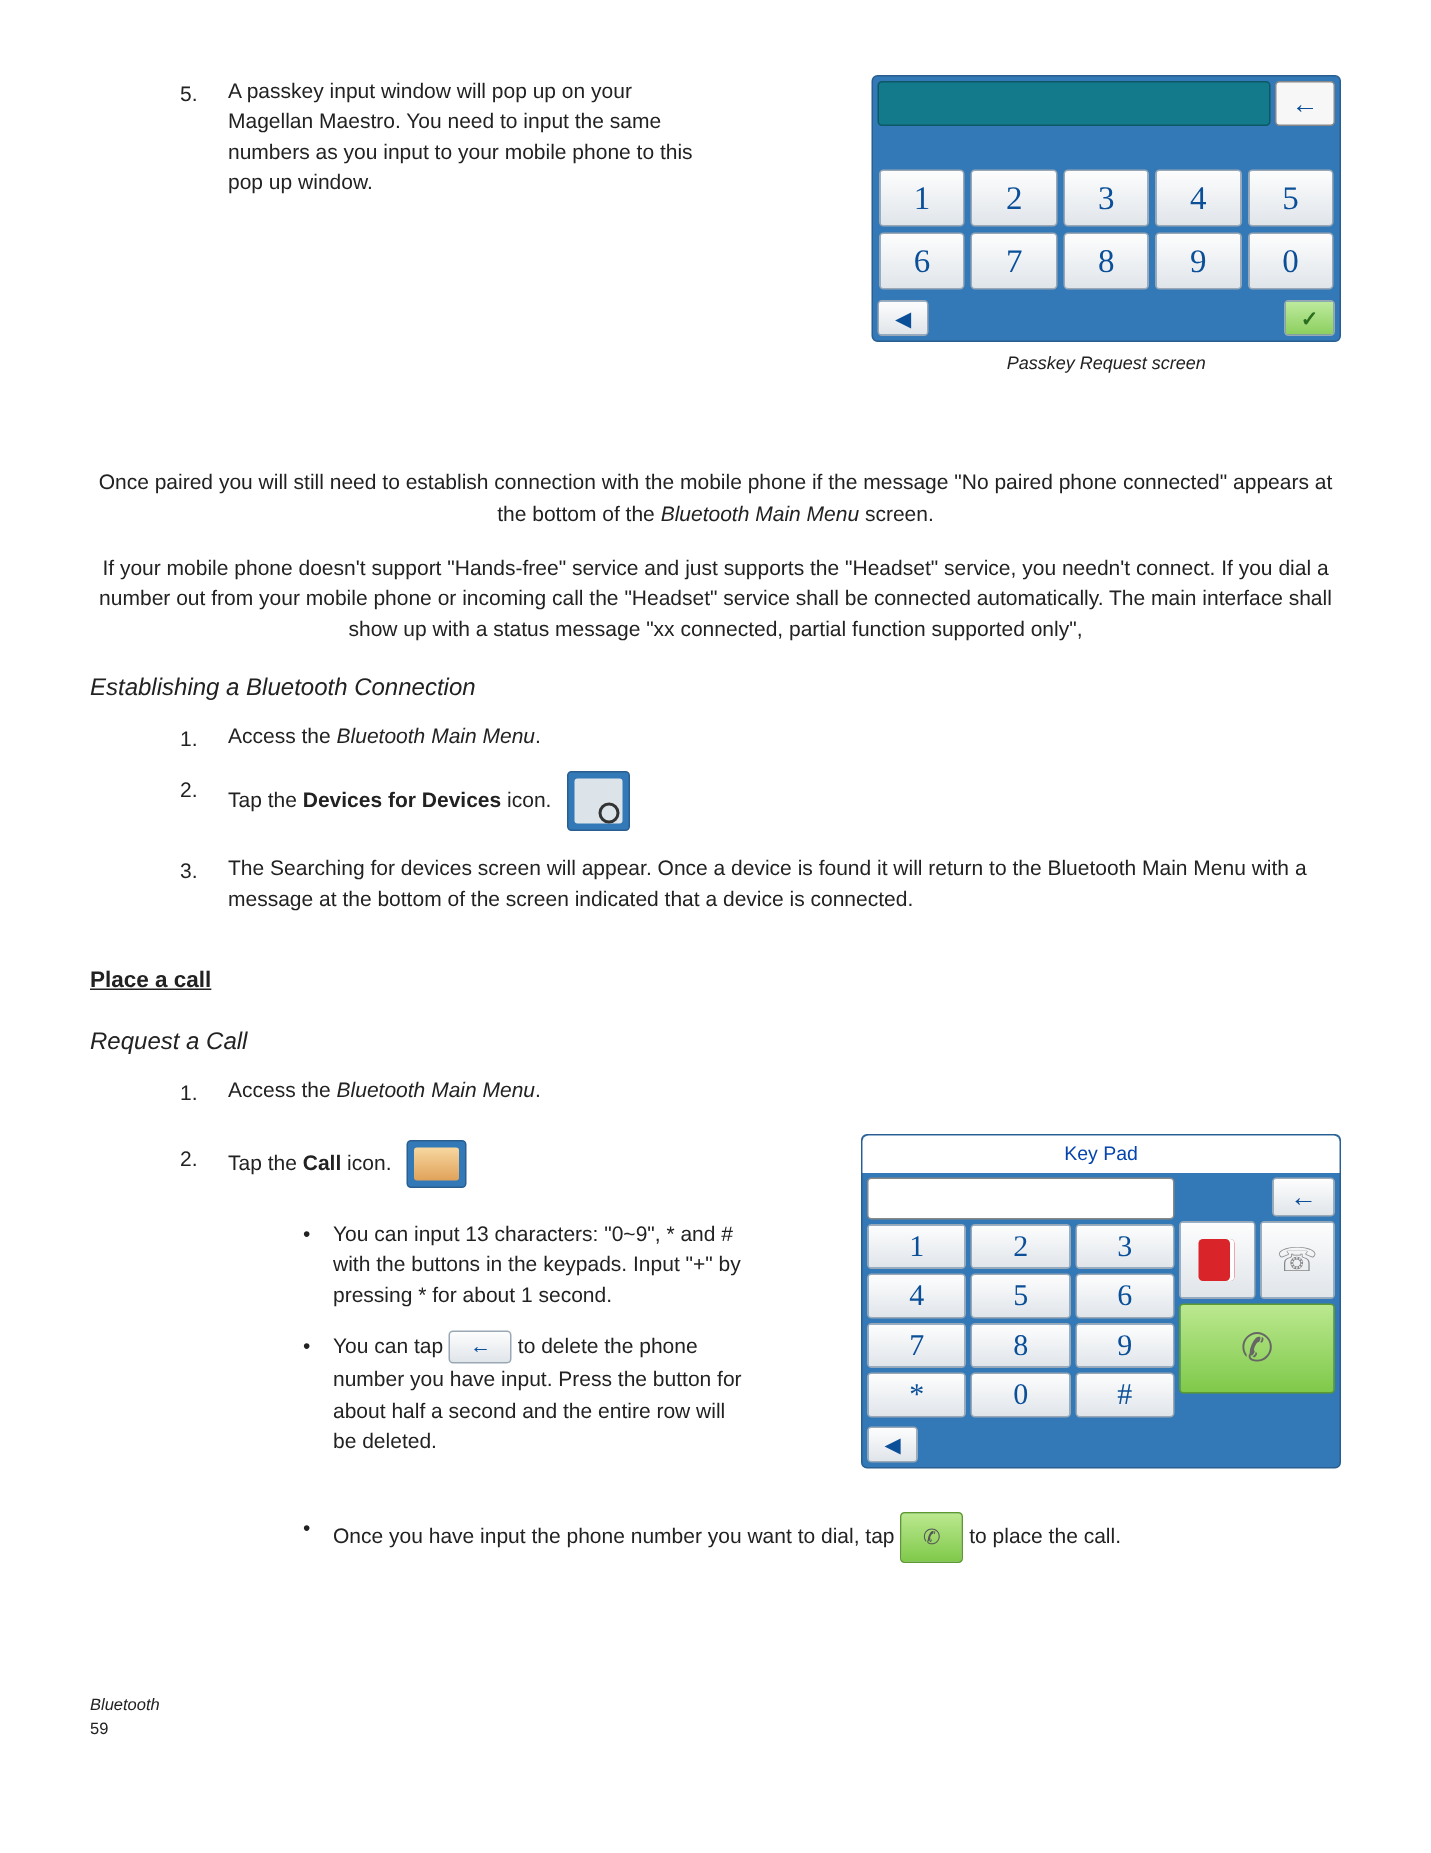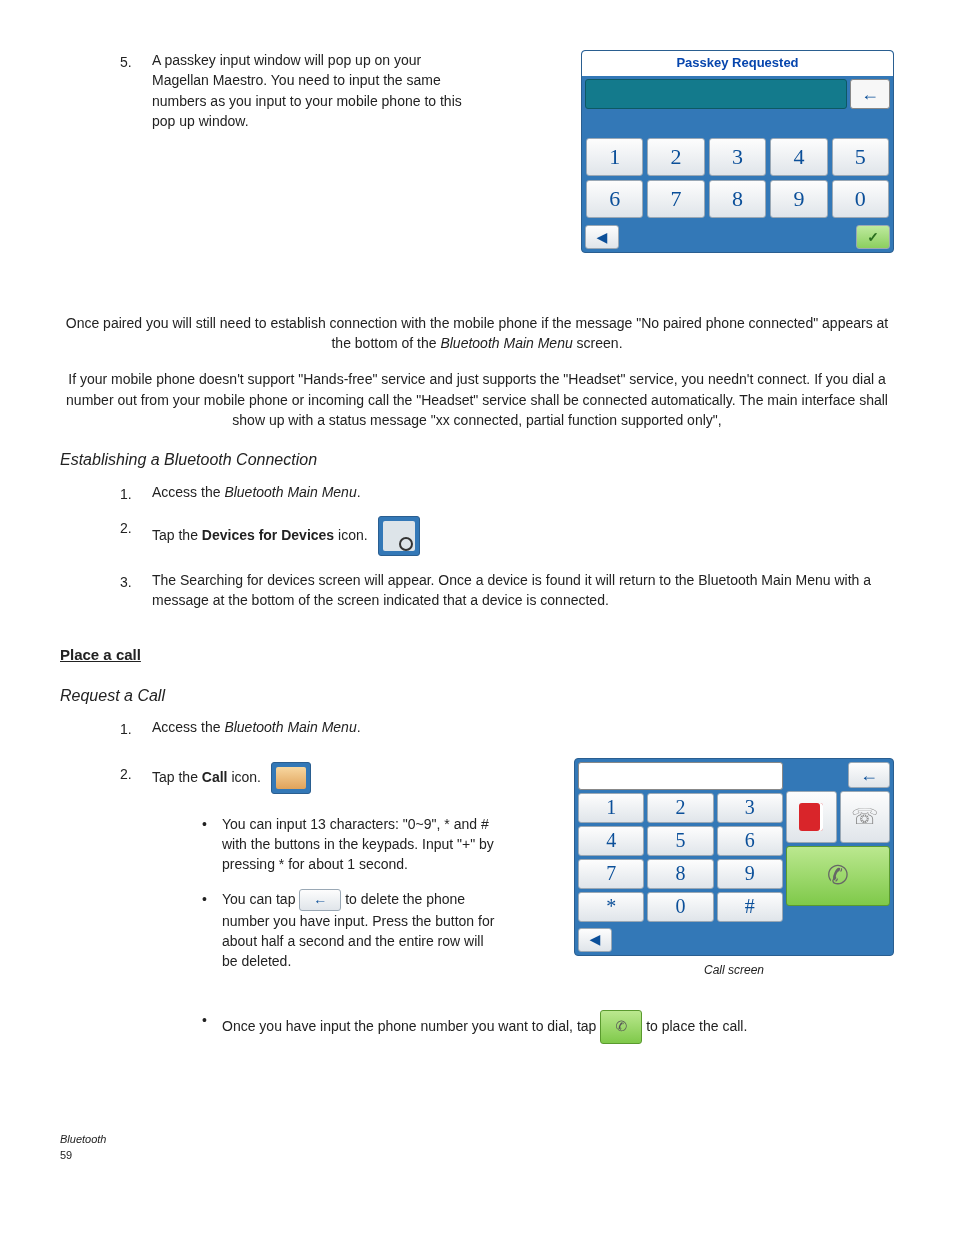"Passkey Requested" div.dev-title { html: <div>Passkey Requested</div> -> none }
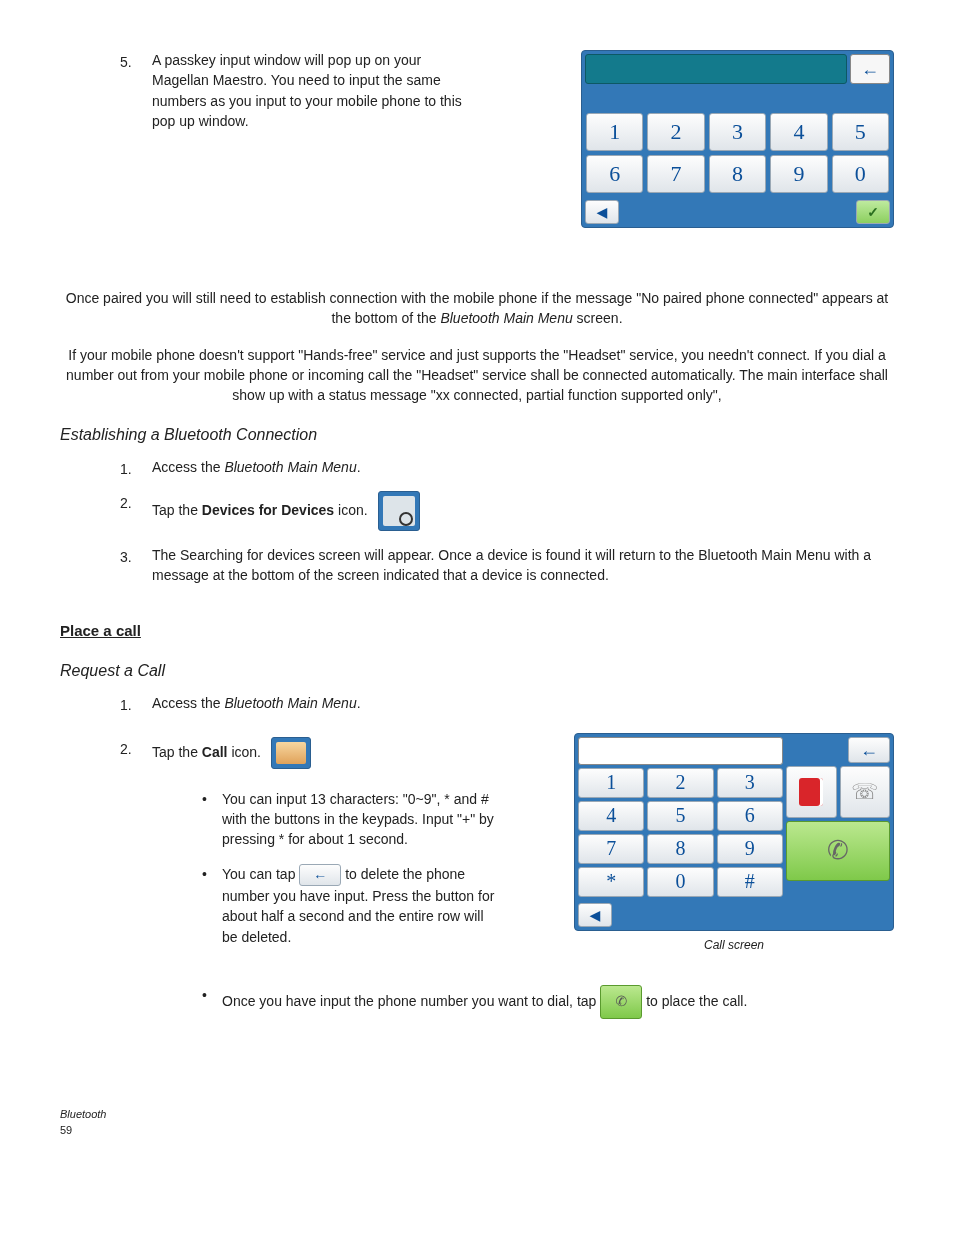"Passkey Request screen" div.cap { html: none -> <div>Passkey Request screen</div> }
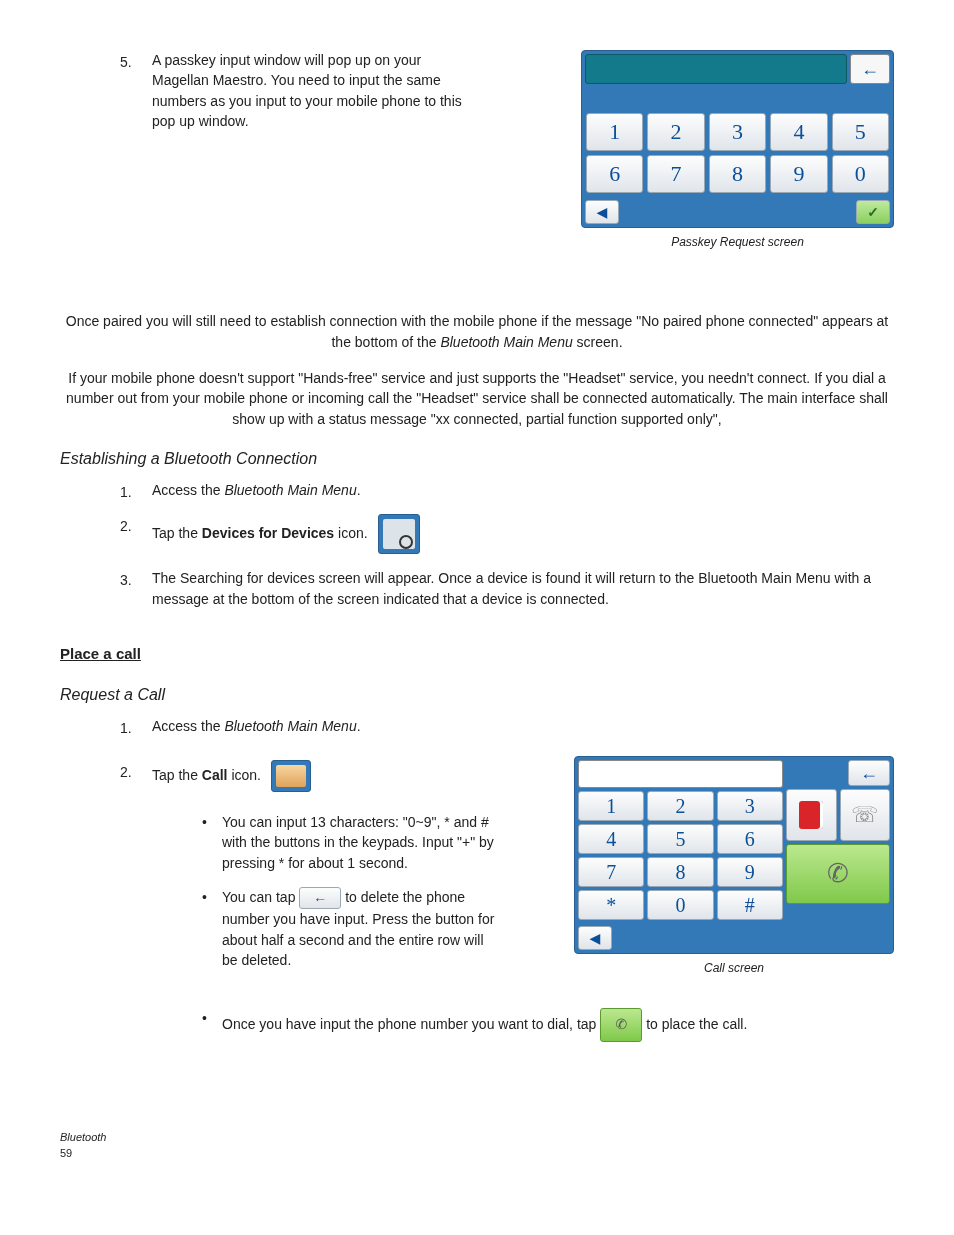"Key Pad" div.kp-title { html: none -> <div>Key Pad</div> }
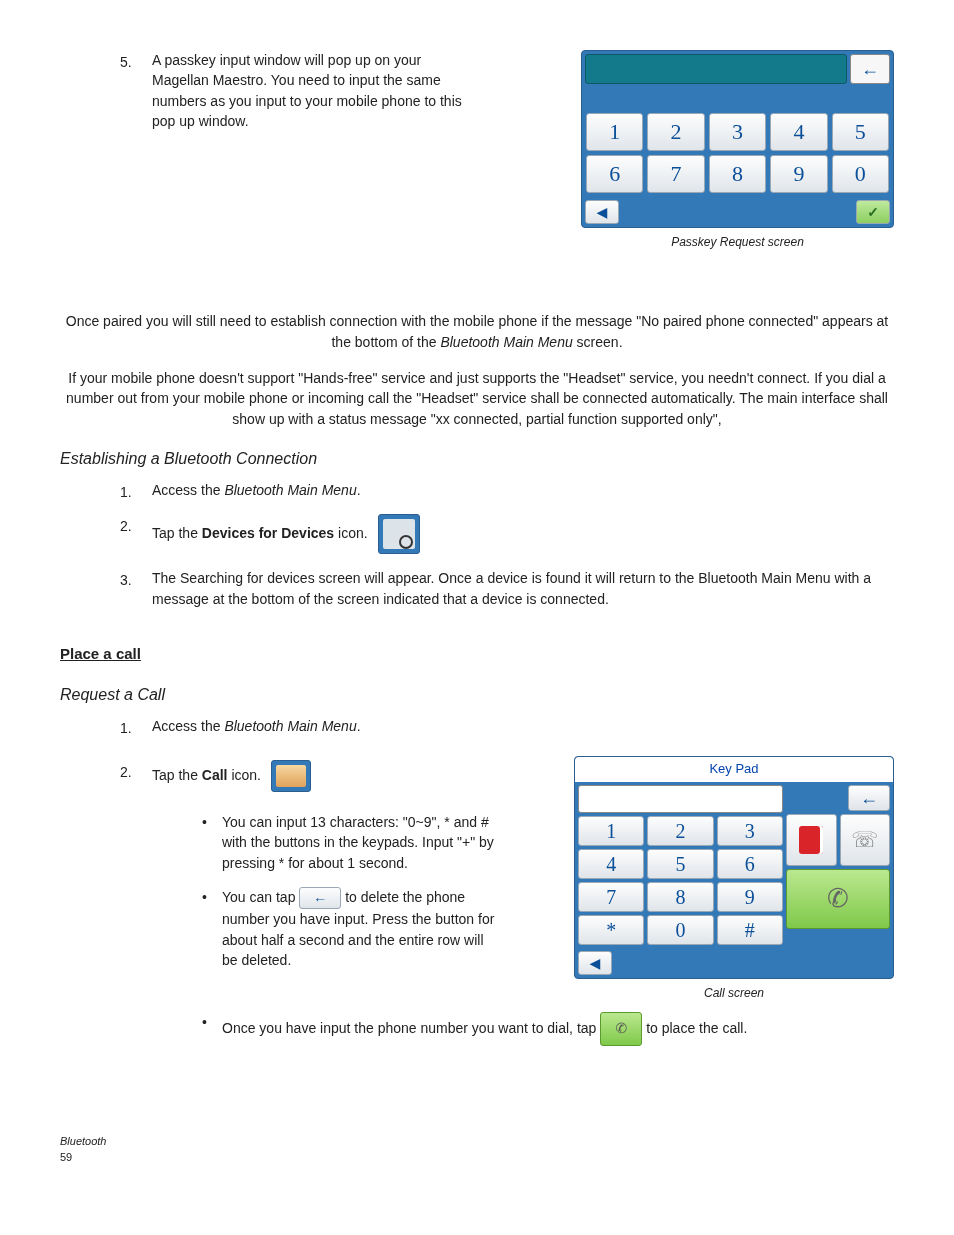"Call screen" div.cap { html: <div>Call screen</div> -> none }
